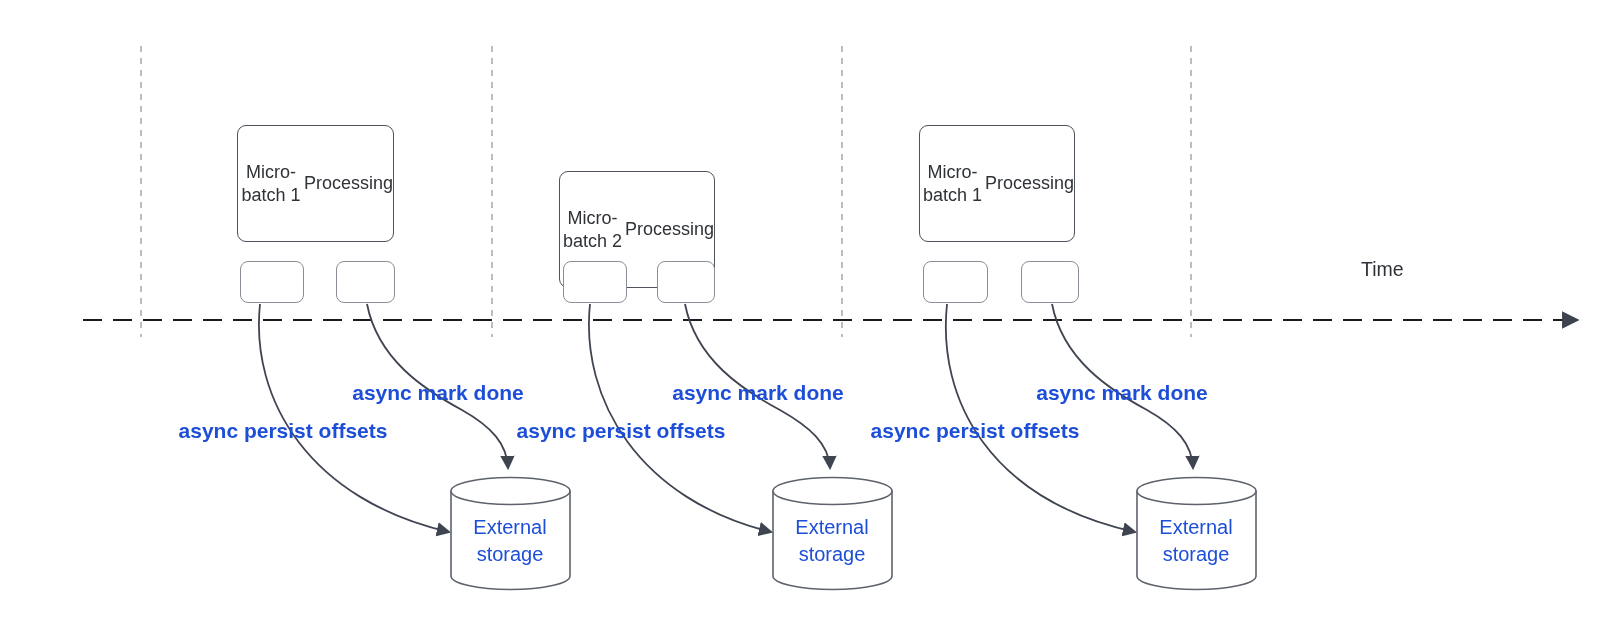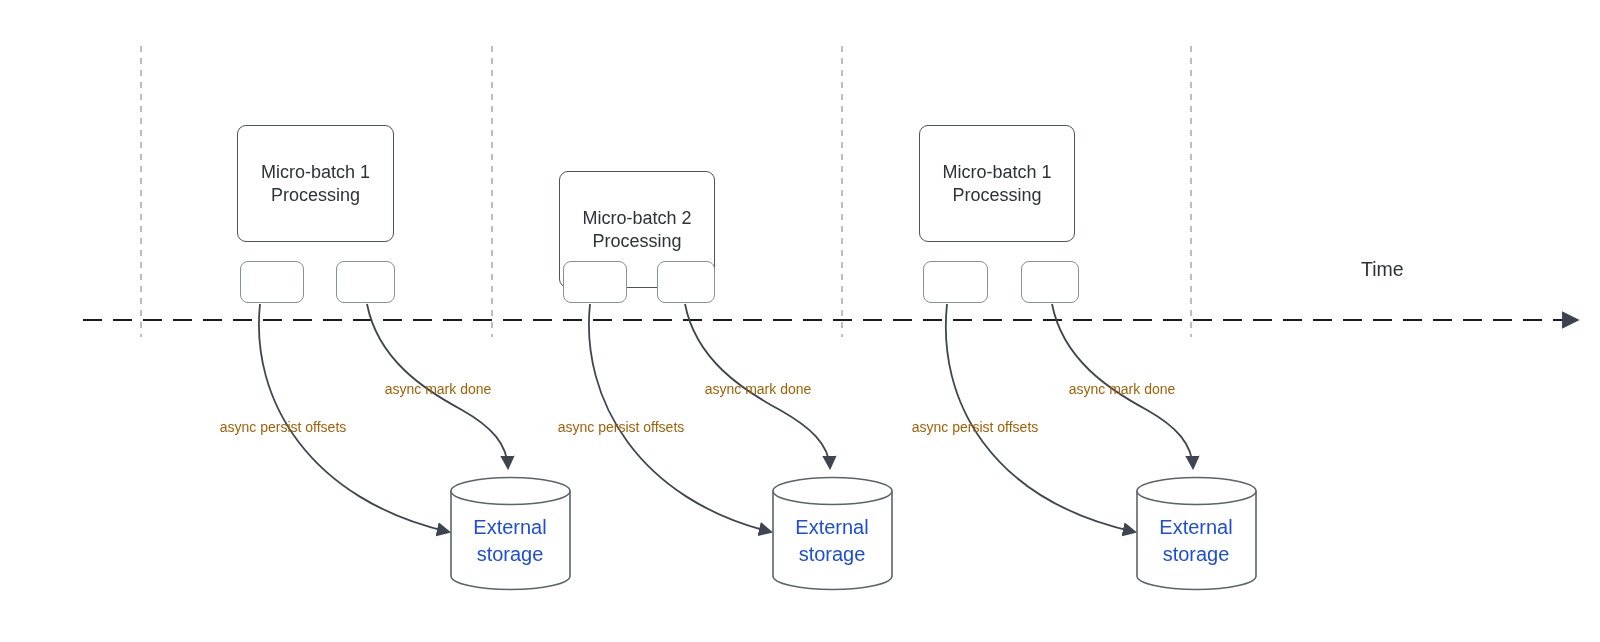"Micro-batch 1" .bigbox { flex-direction: column -> row }
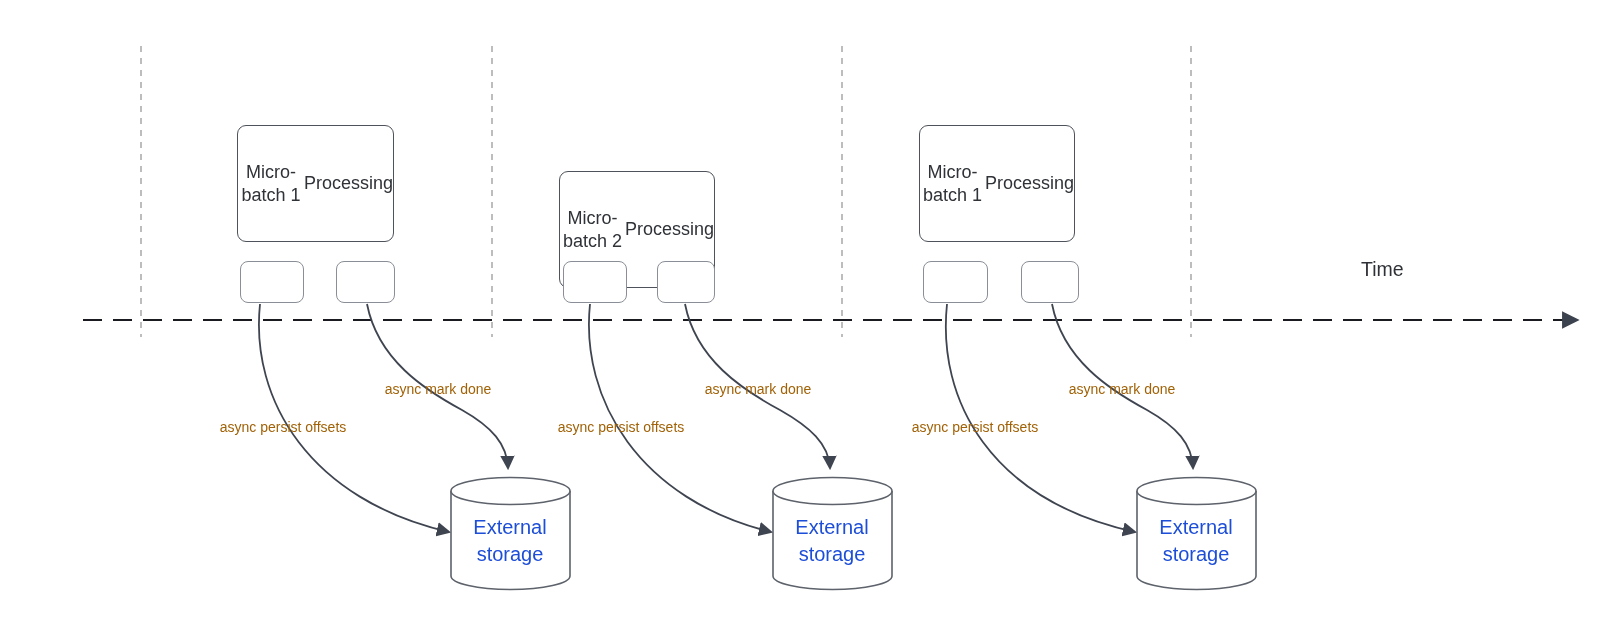"async mark done" .flowlabel { color: #a16207 -> #1d4ed8; font-size: 14px -> 21px; font-weight: 400 -> 700 }
